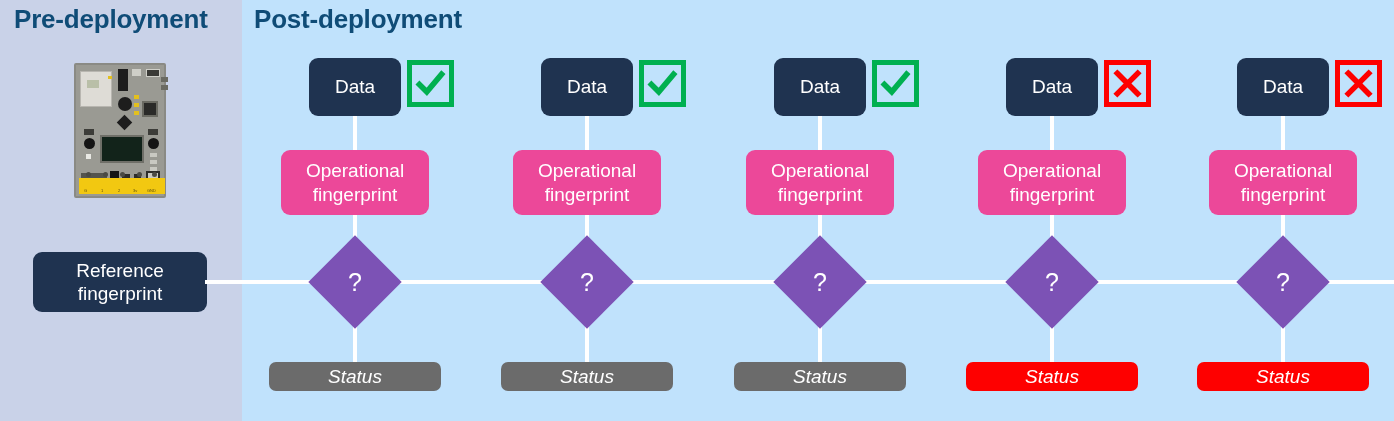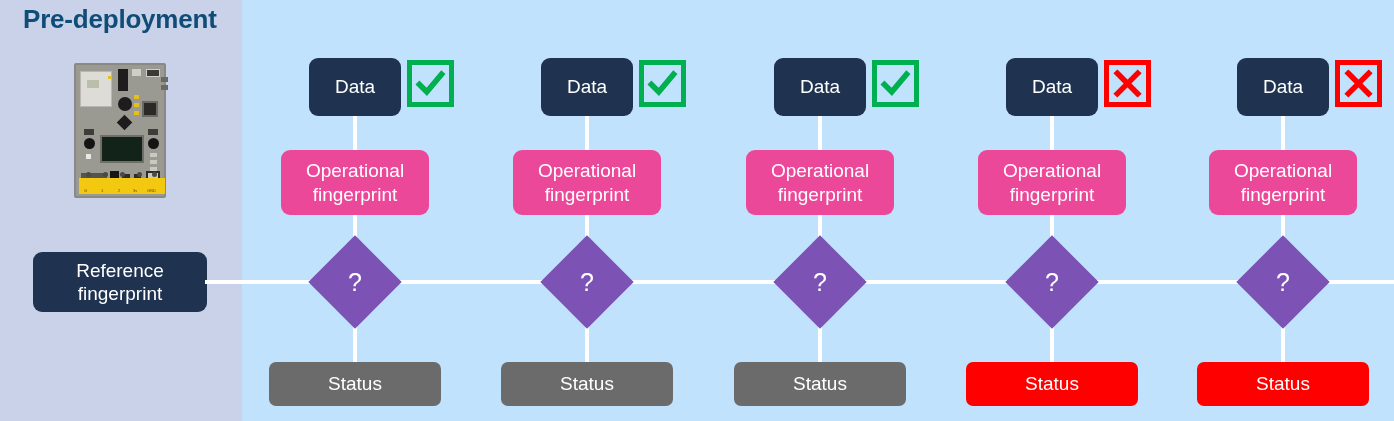"Pre-deployment" .panel-title { margin-left: 9px -> none }
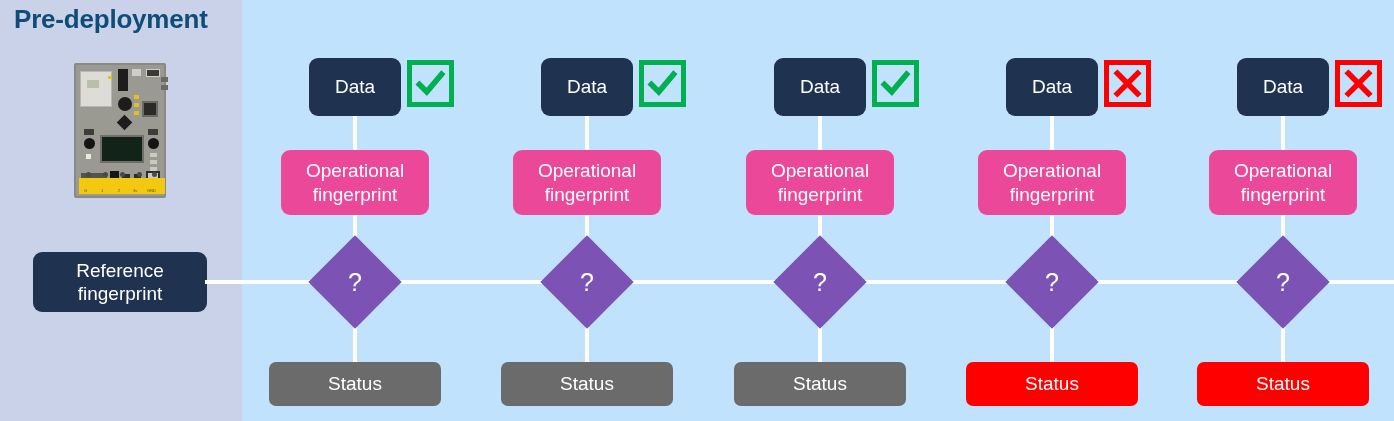"Post-deployment" div.panel-title { html: none -> <div>Post-deployment</div> }
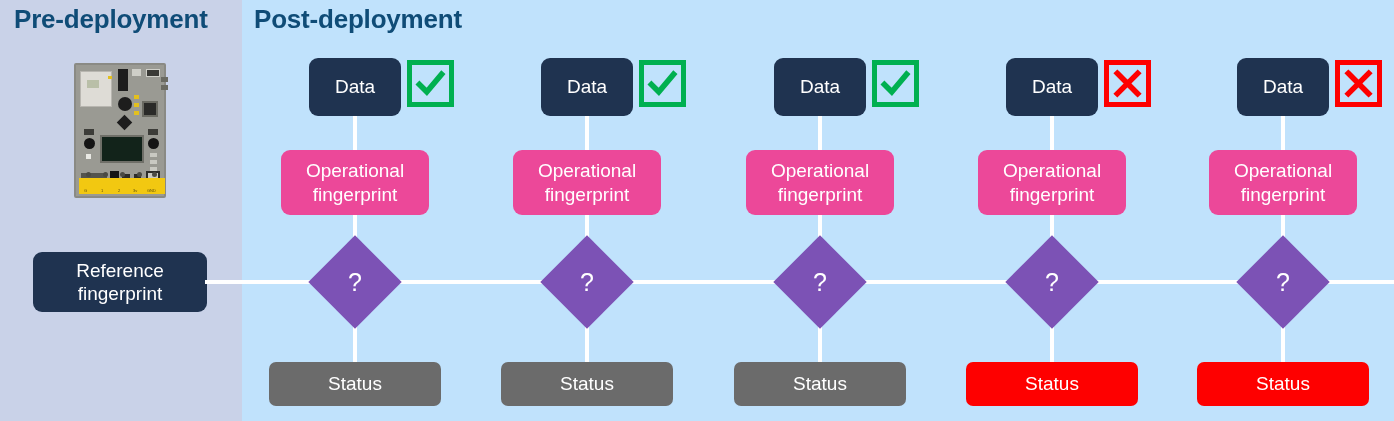"Status" .status-box { font-style: none -> italic; height: 44px -> 29px }
